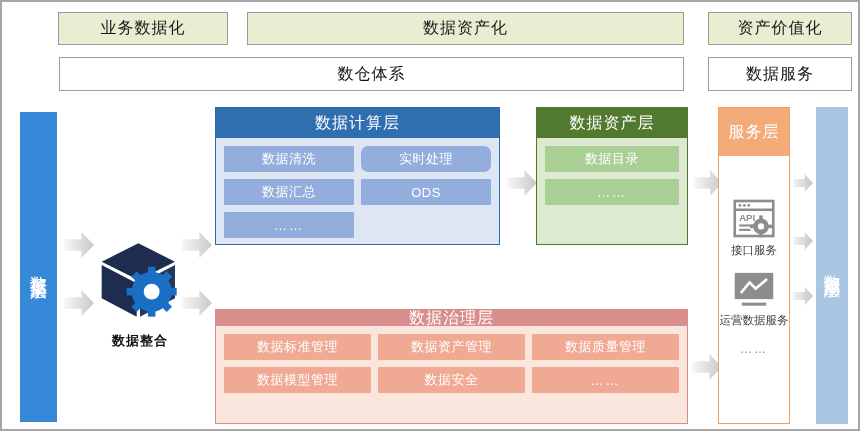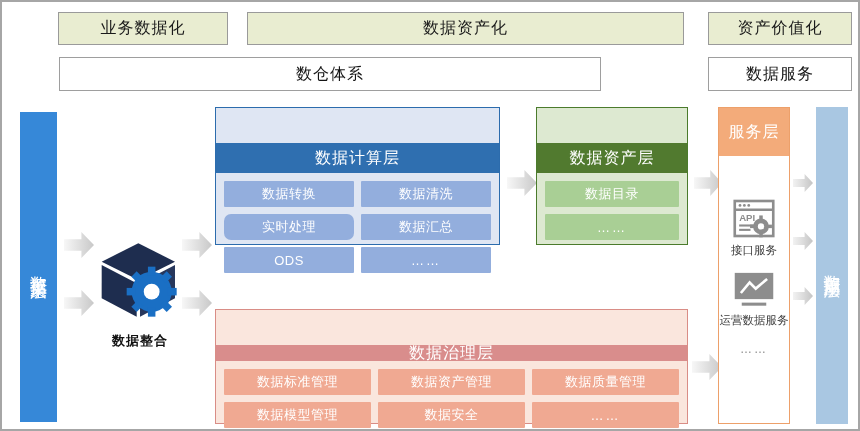"数仓体系" div.abs { width: 542px -> 625px }
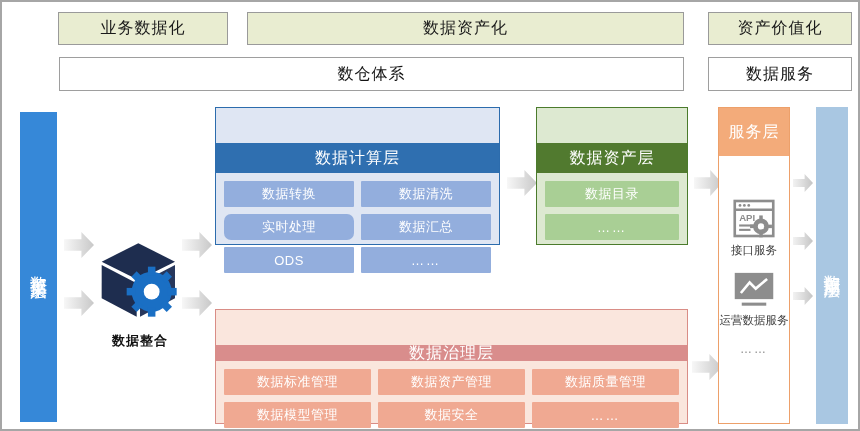"数据计算层" .panel-title { margin-top: 35px -> none }
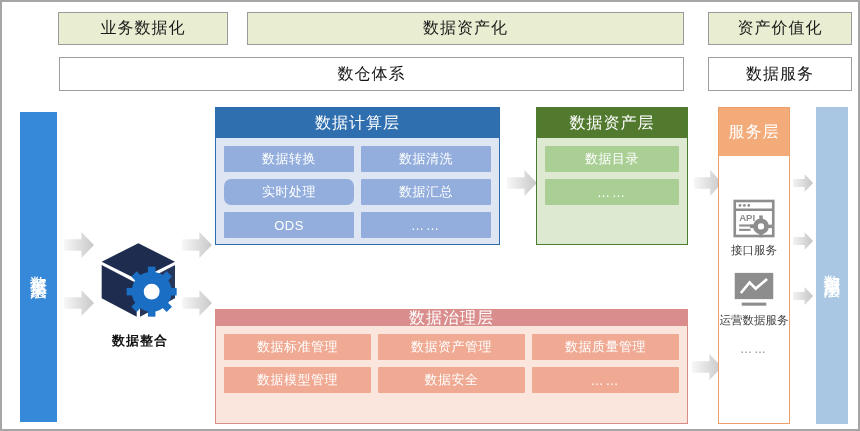"数据转换" div.cell { html: <div>数据转换</div> -> none }
